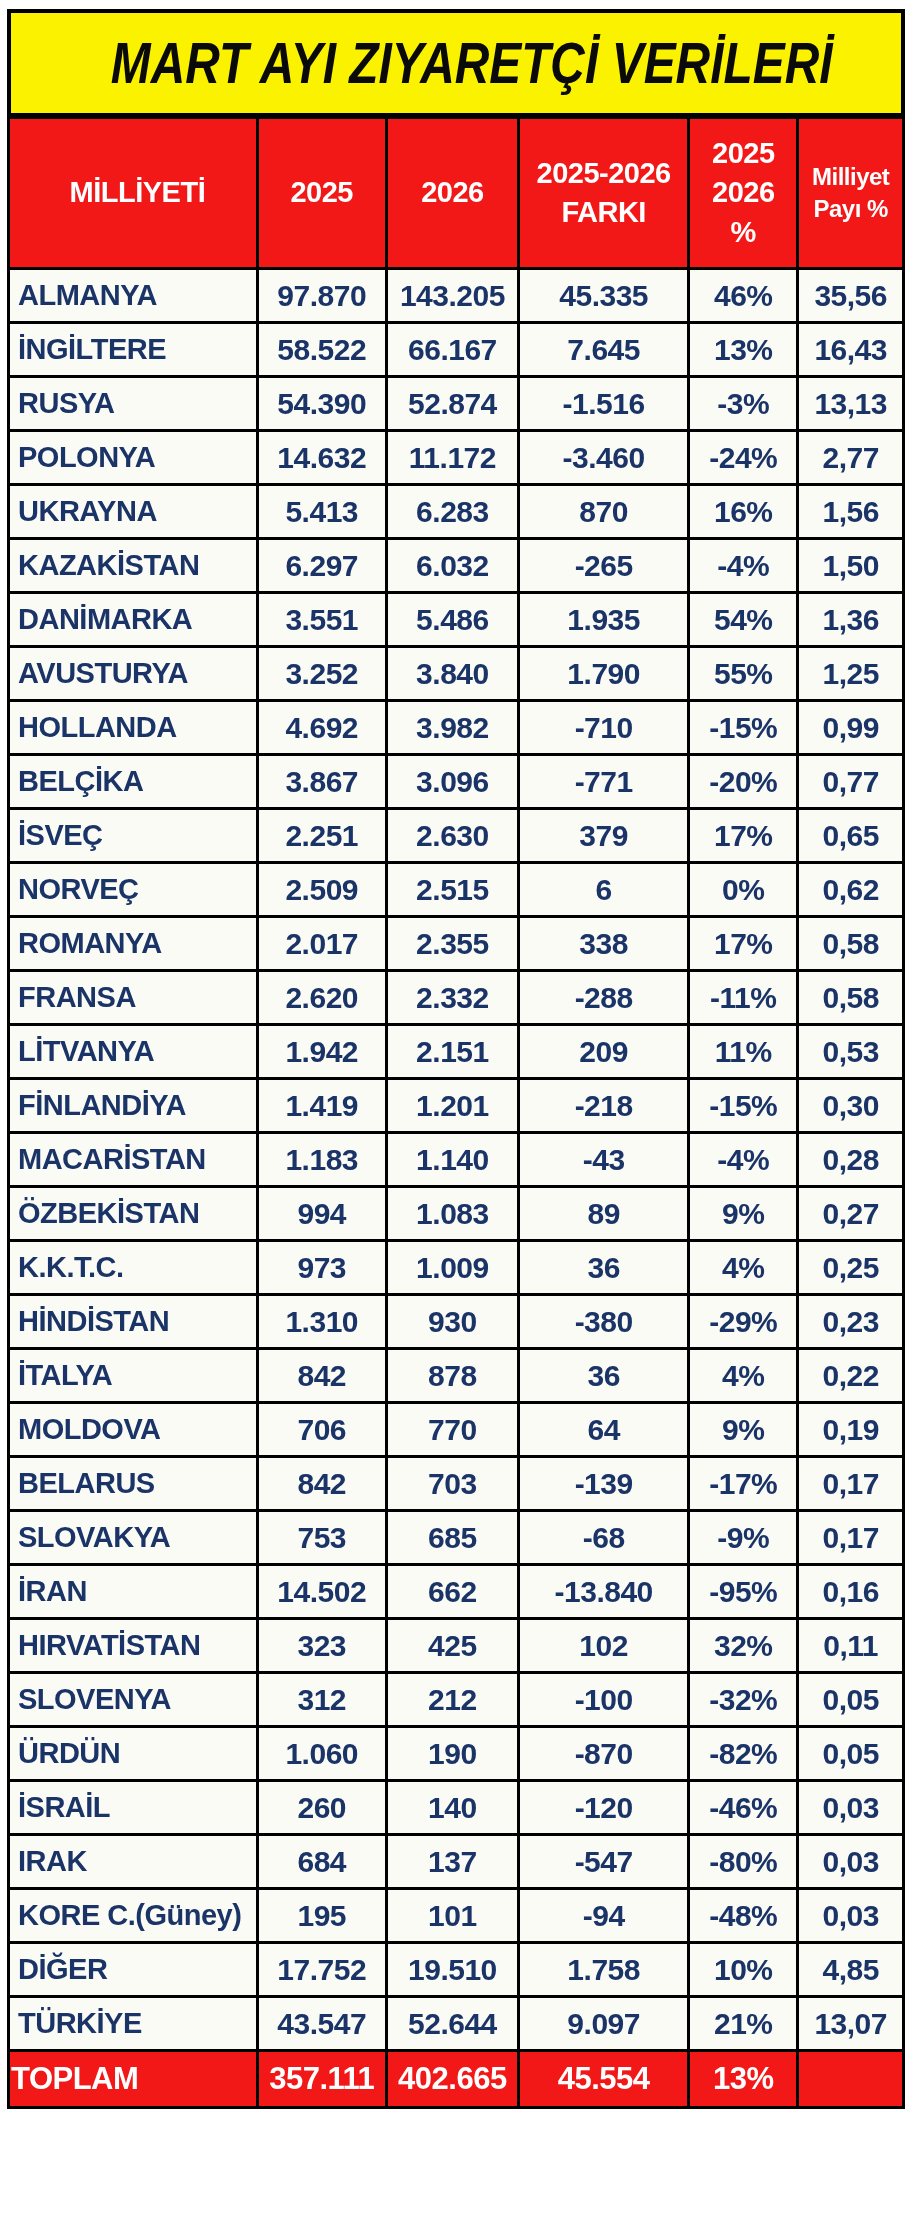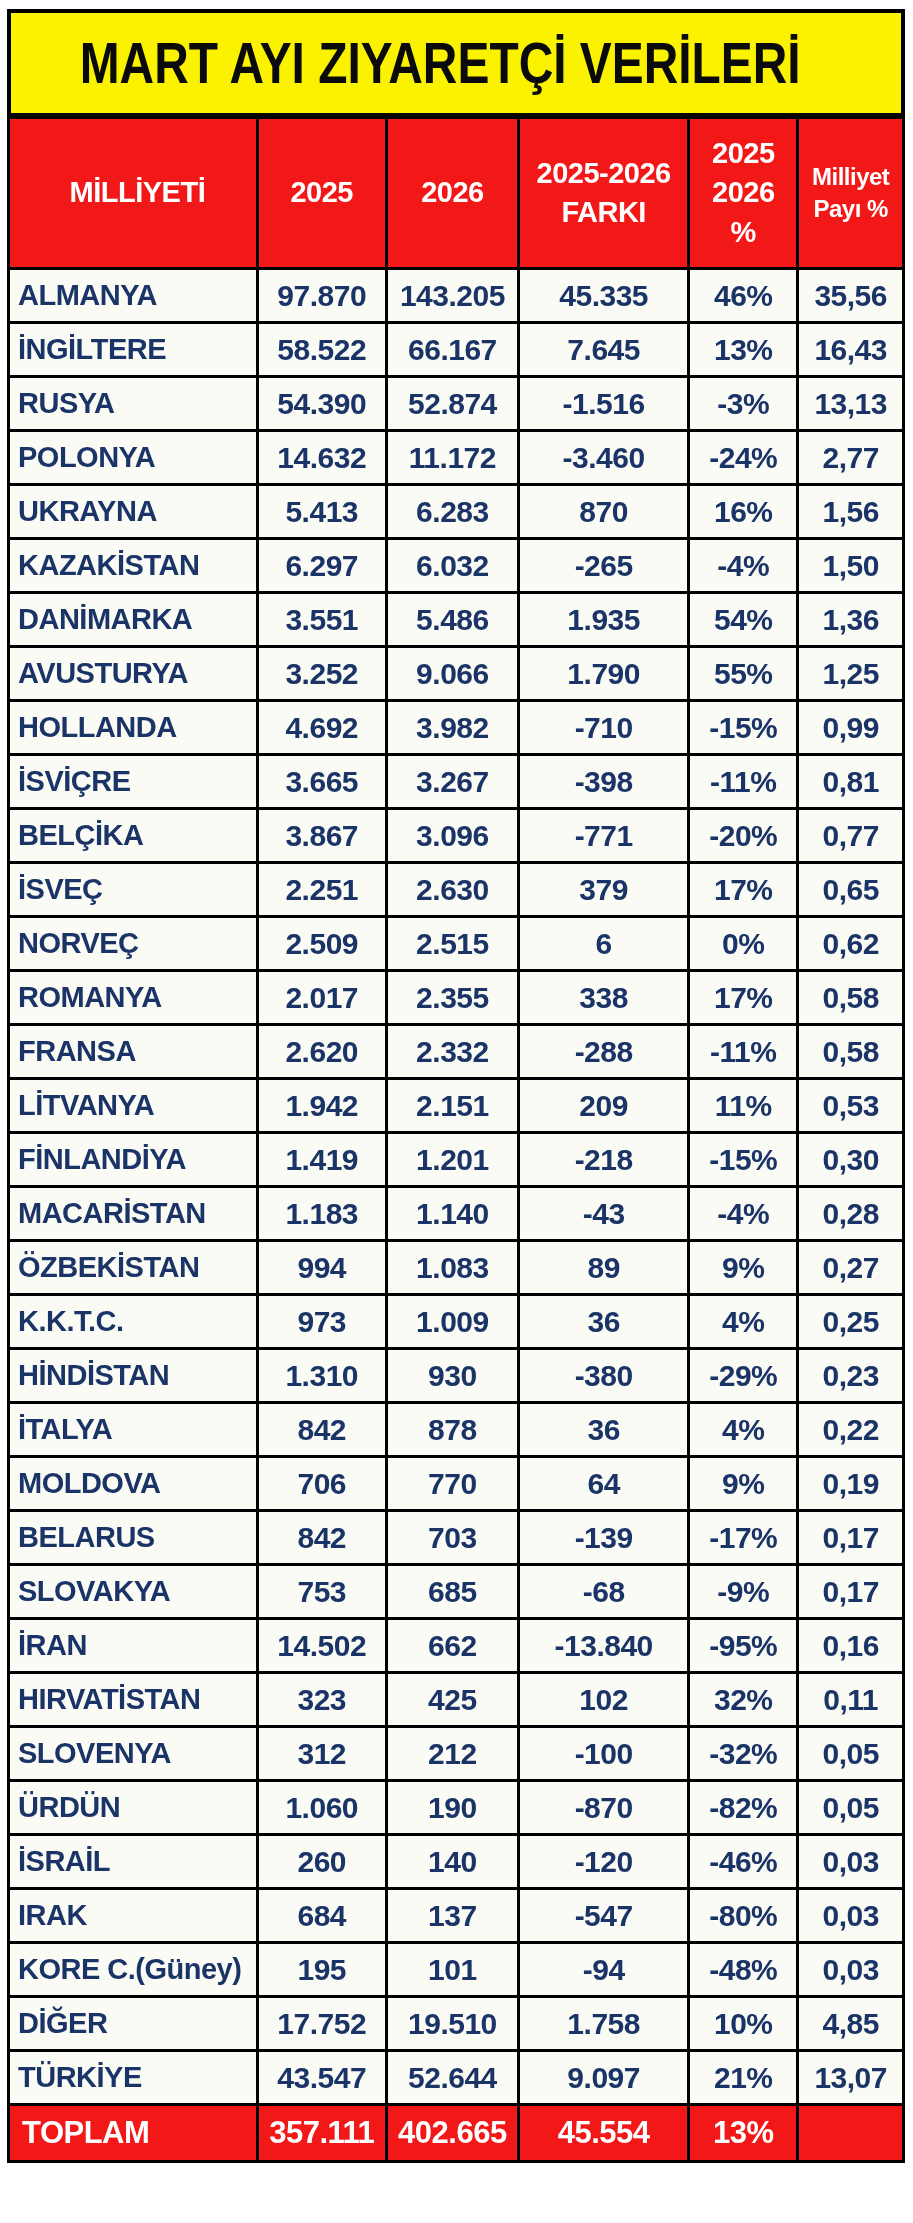"MART AYI ZIYARETÇİ VERİLERİ" .title-banner { font-style: none -> italic; justify-content: flex-start -> flex-end }
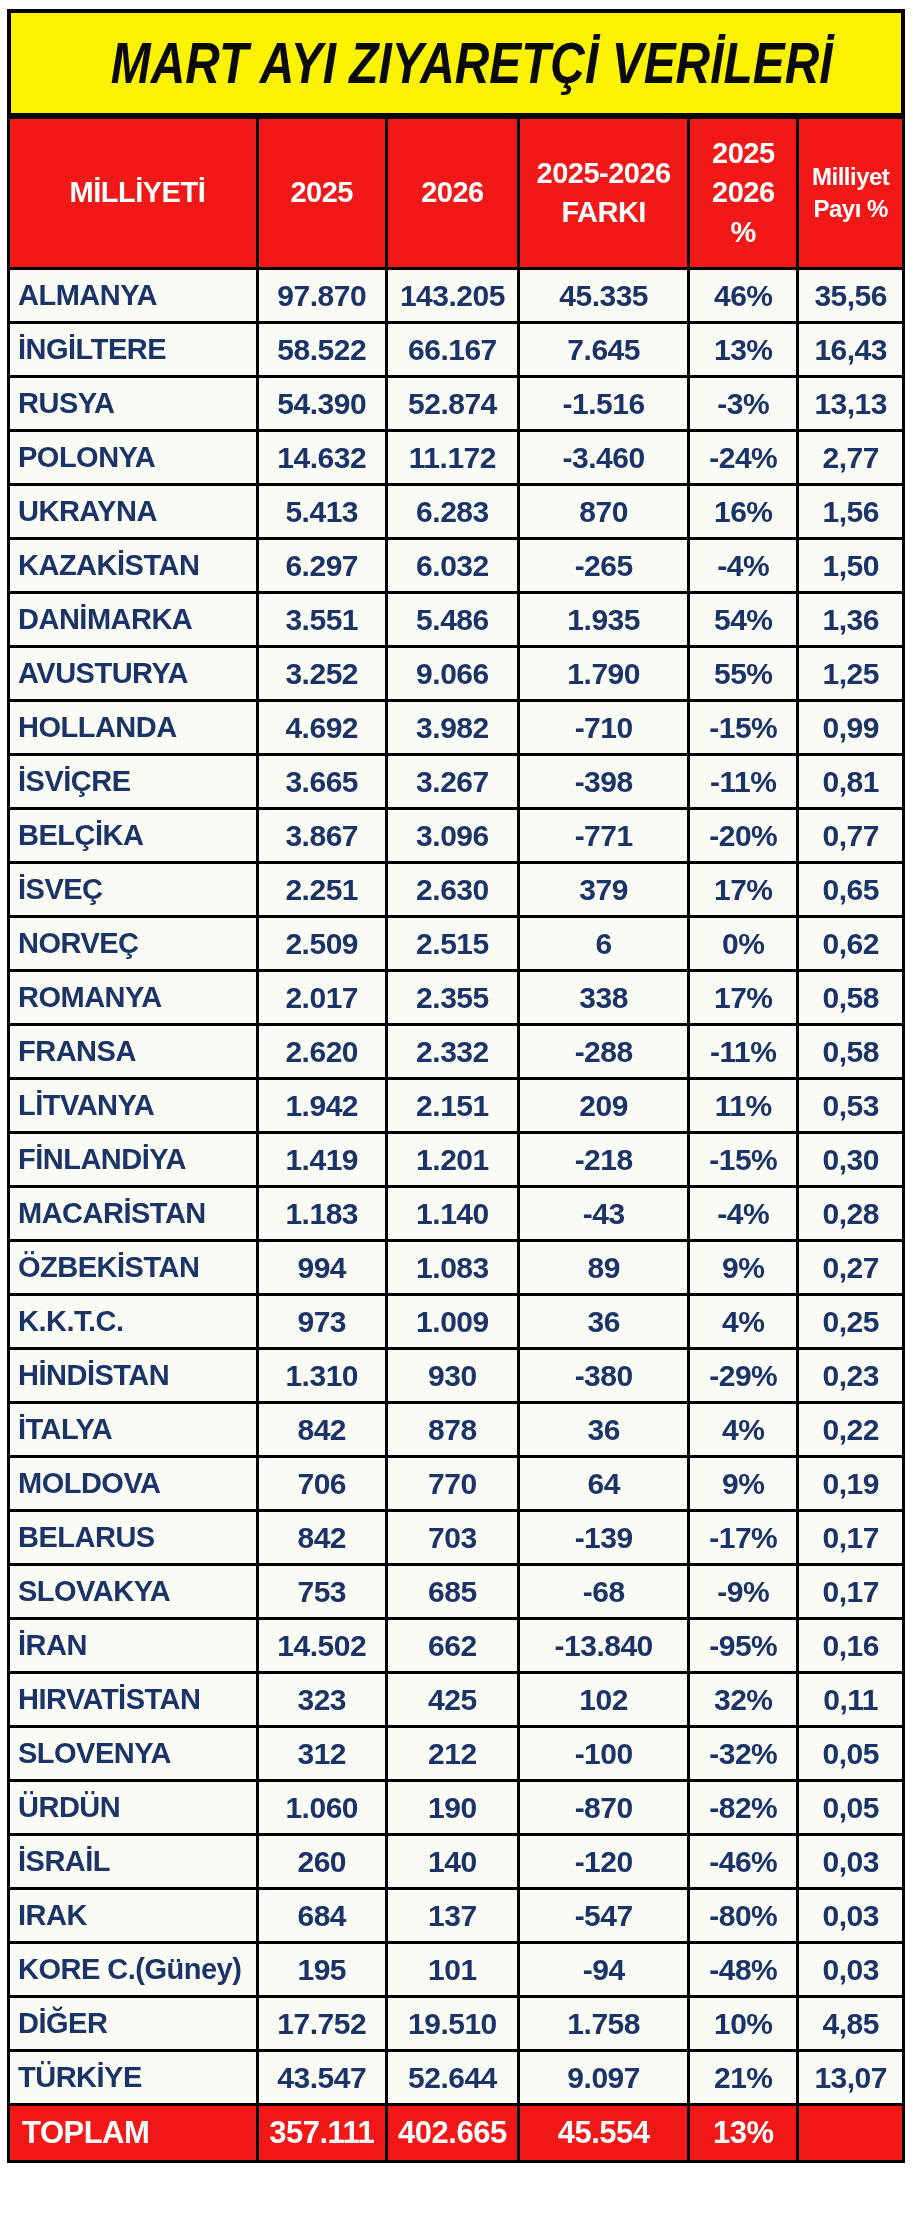"9.066" td { text: 9.066 -> 3.840 }
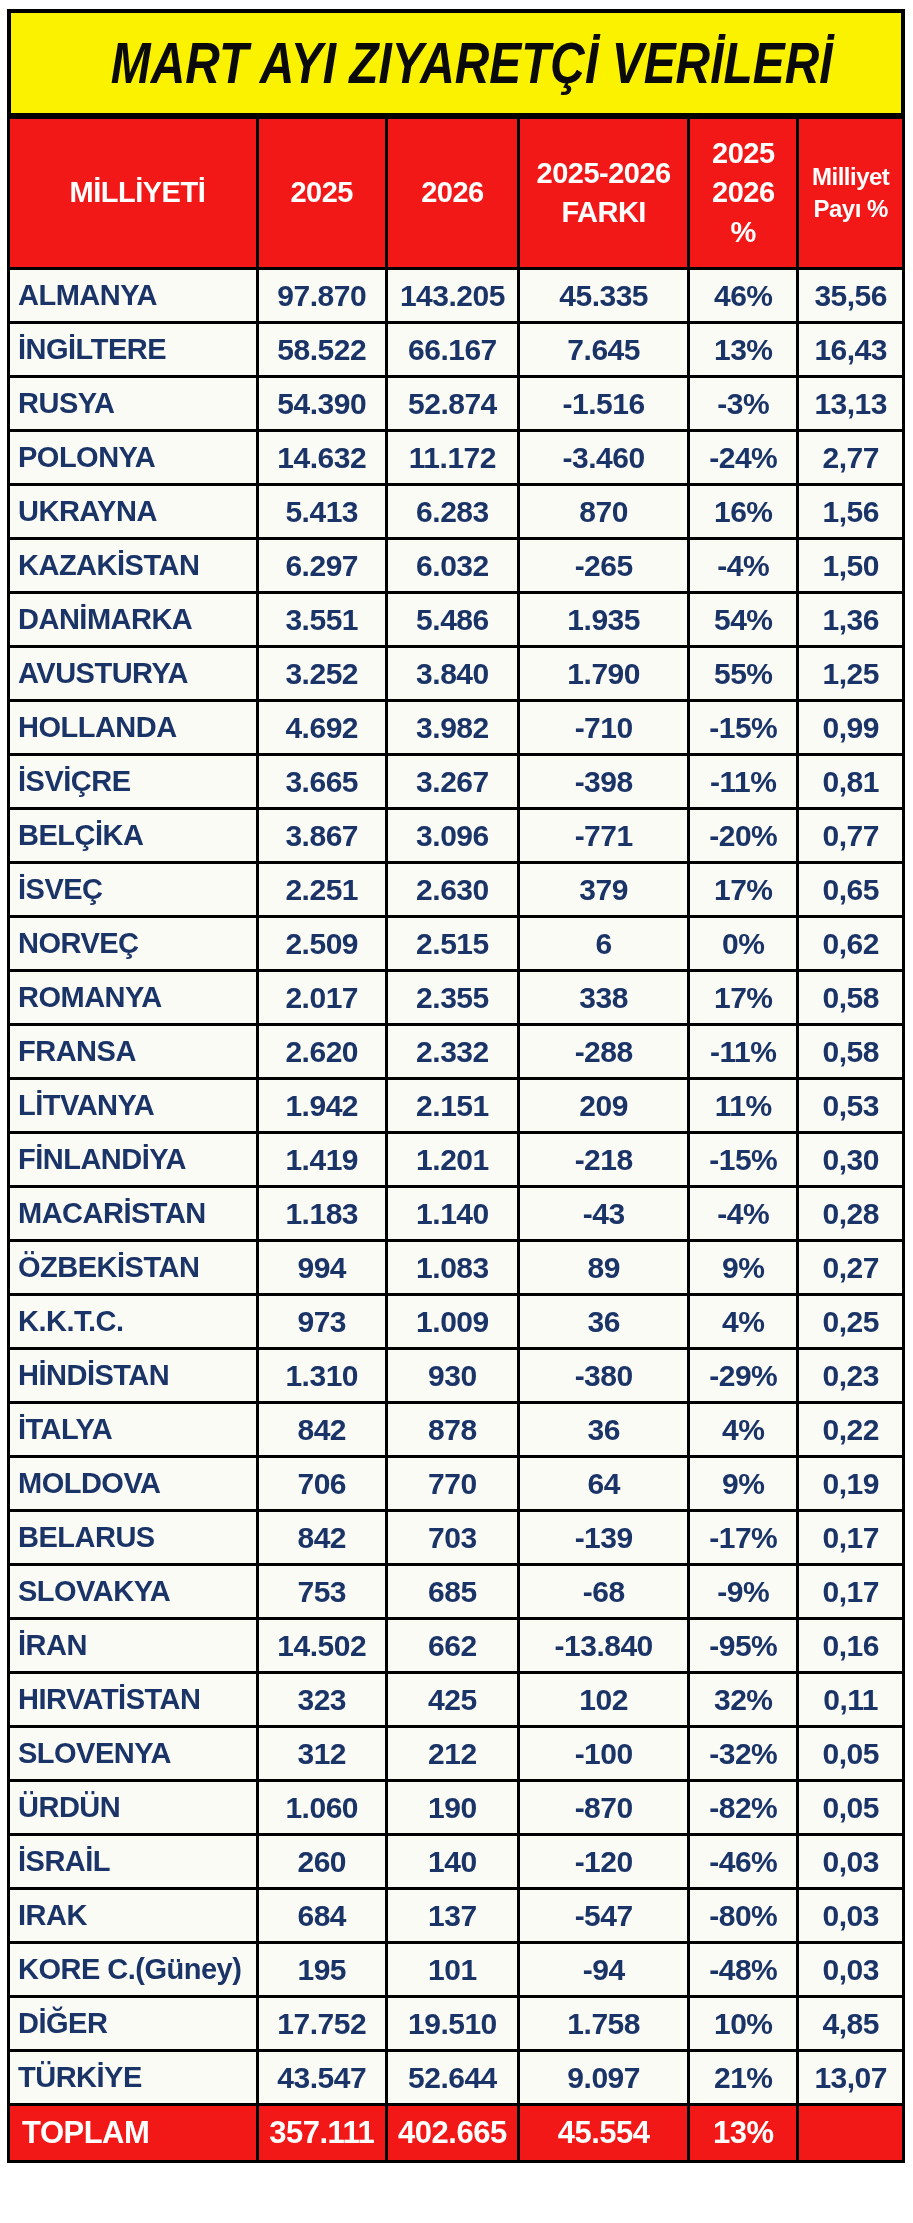"İSVİÇRE" tr { html: <tr> <td>İSVİÇRE</td> <td>3.665</td> <td>3.267</td> <td>-398</td> <td>-11%</td> <td>0,81</td> </tr> -> none }
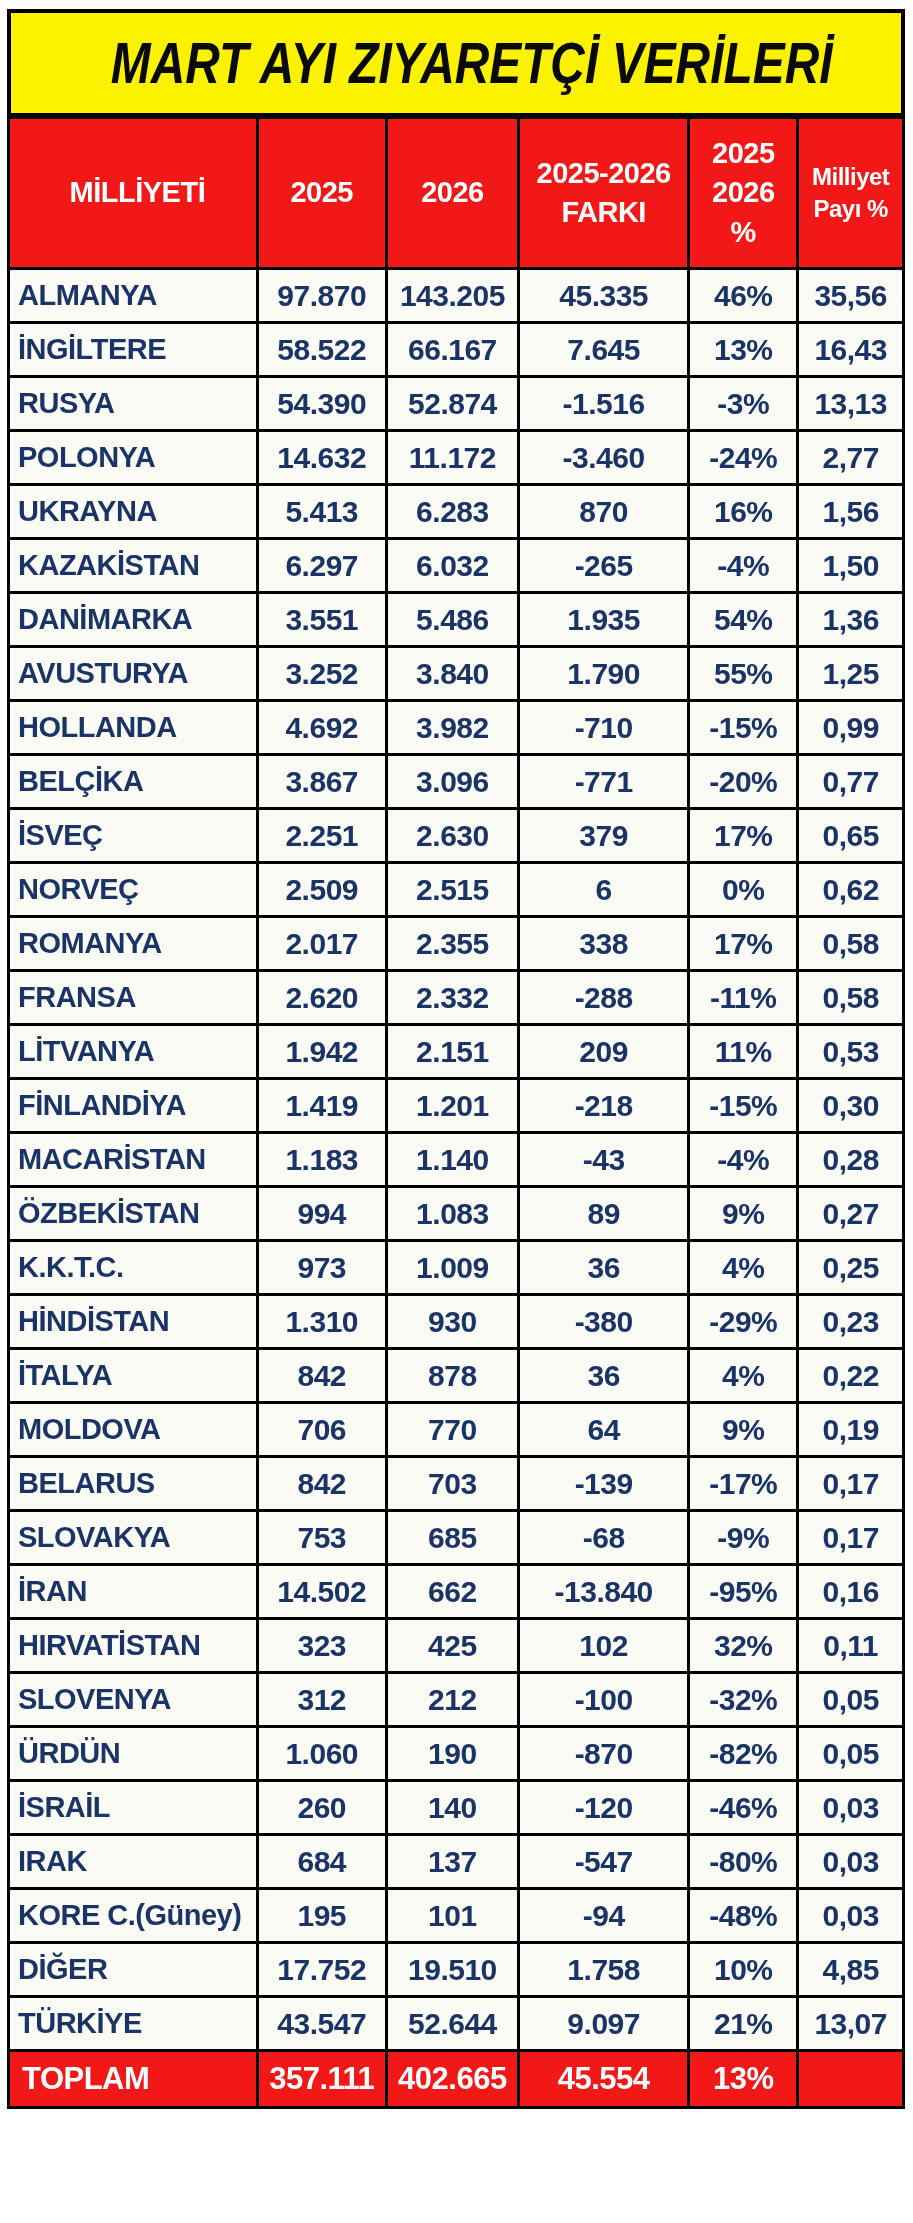"TOPLAM" .visitor-table tfoot td.country { padding-left: 12px -> 1px }
